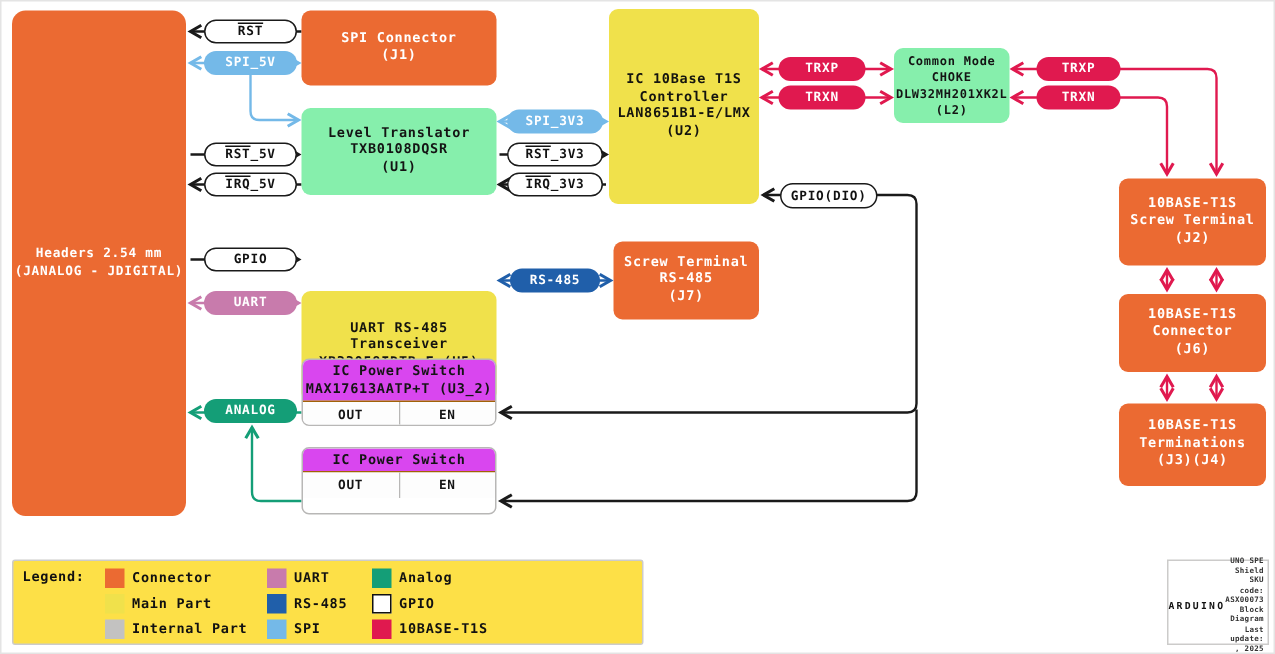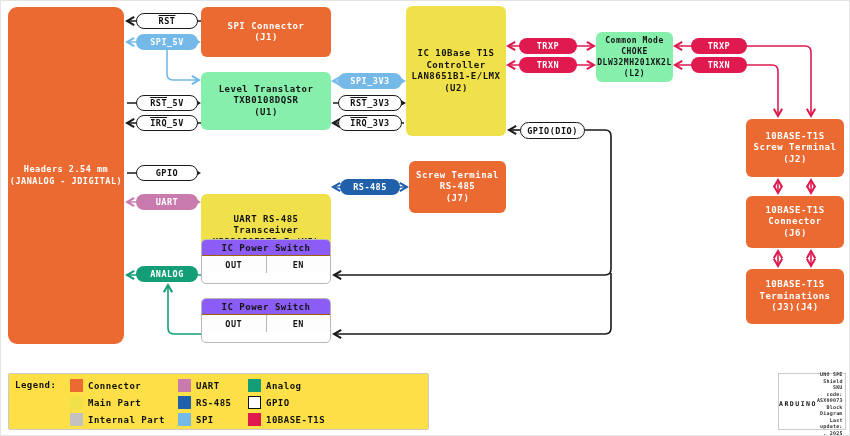"IC Power Switch" .psw-h { background: #8b5cf6 -> #d946ef }
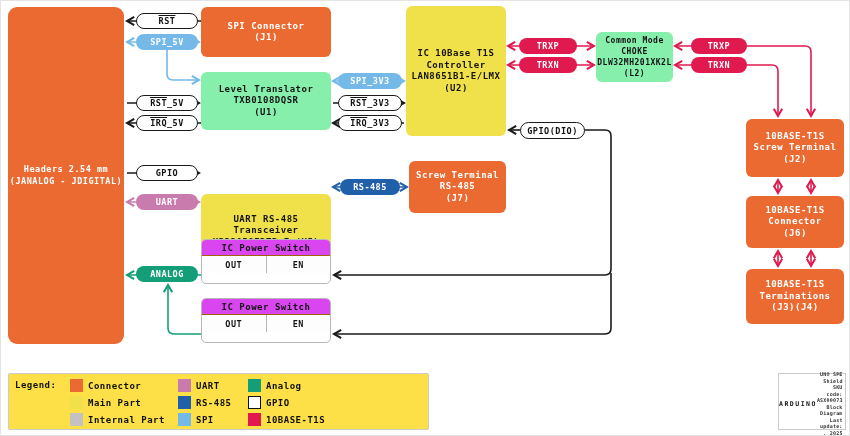"MAX17613AATP+T (U3_2)" div { html: none -> <div>MAX17613AATP+T (U3_2)</div> }
